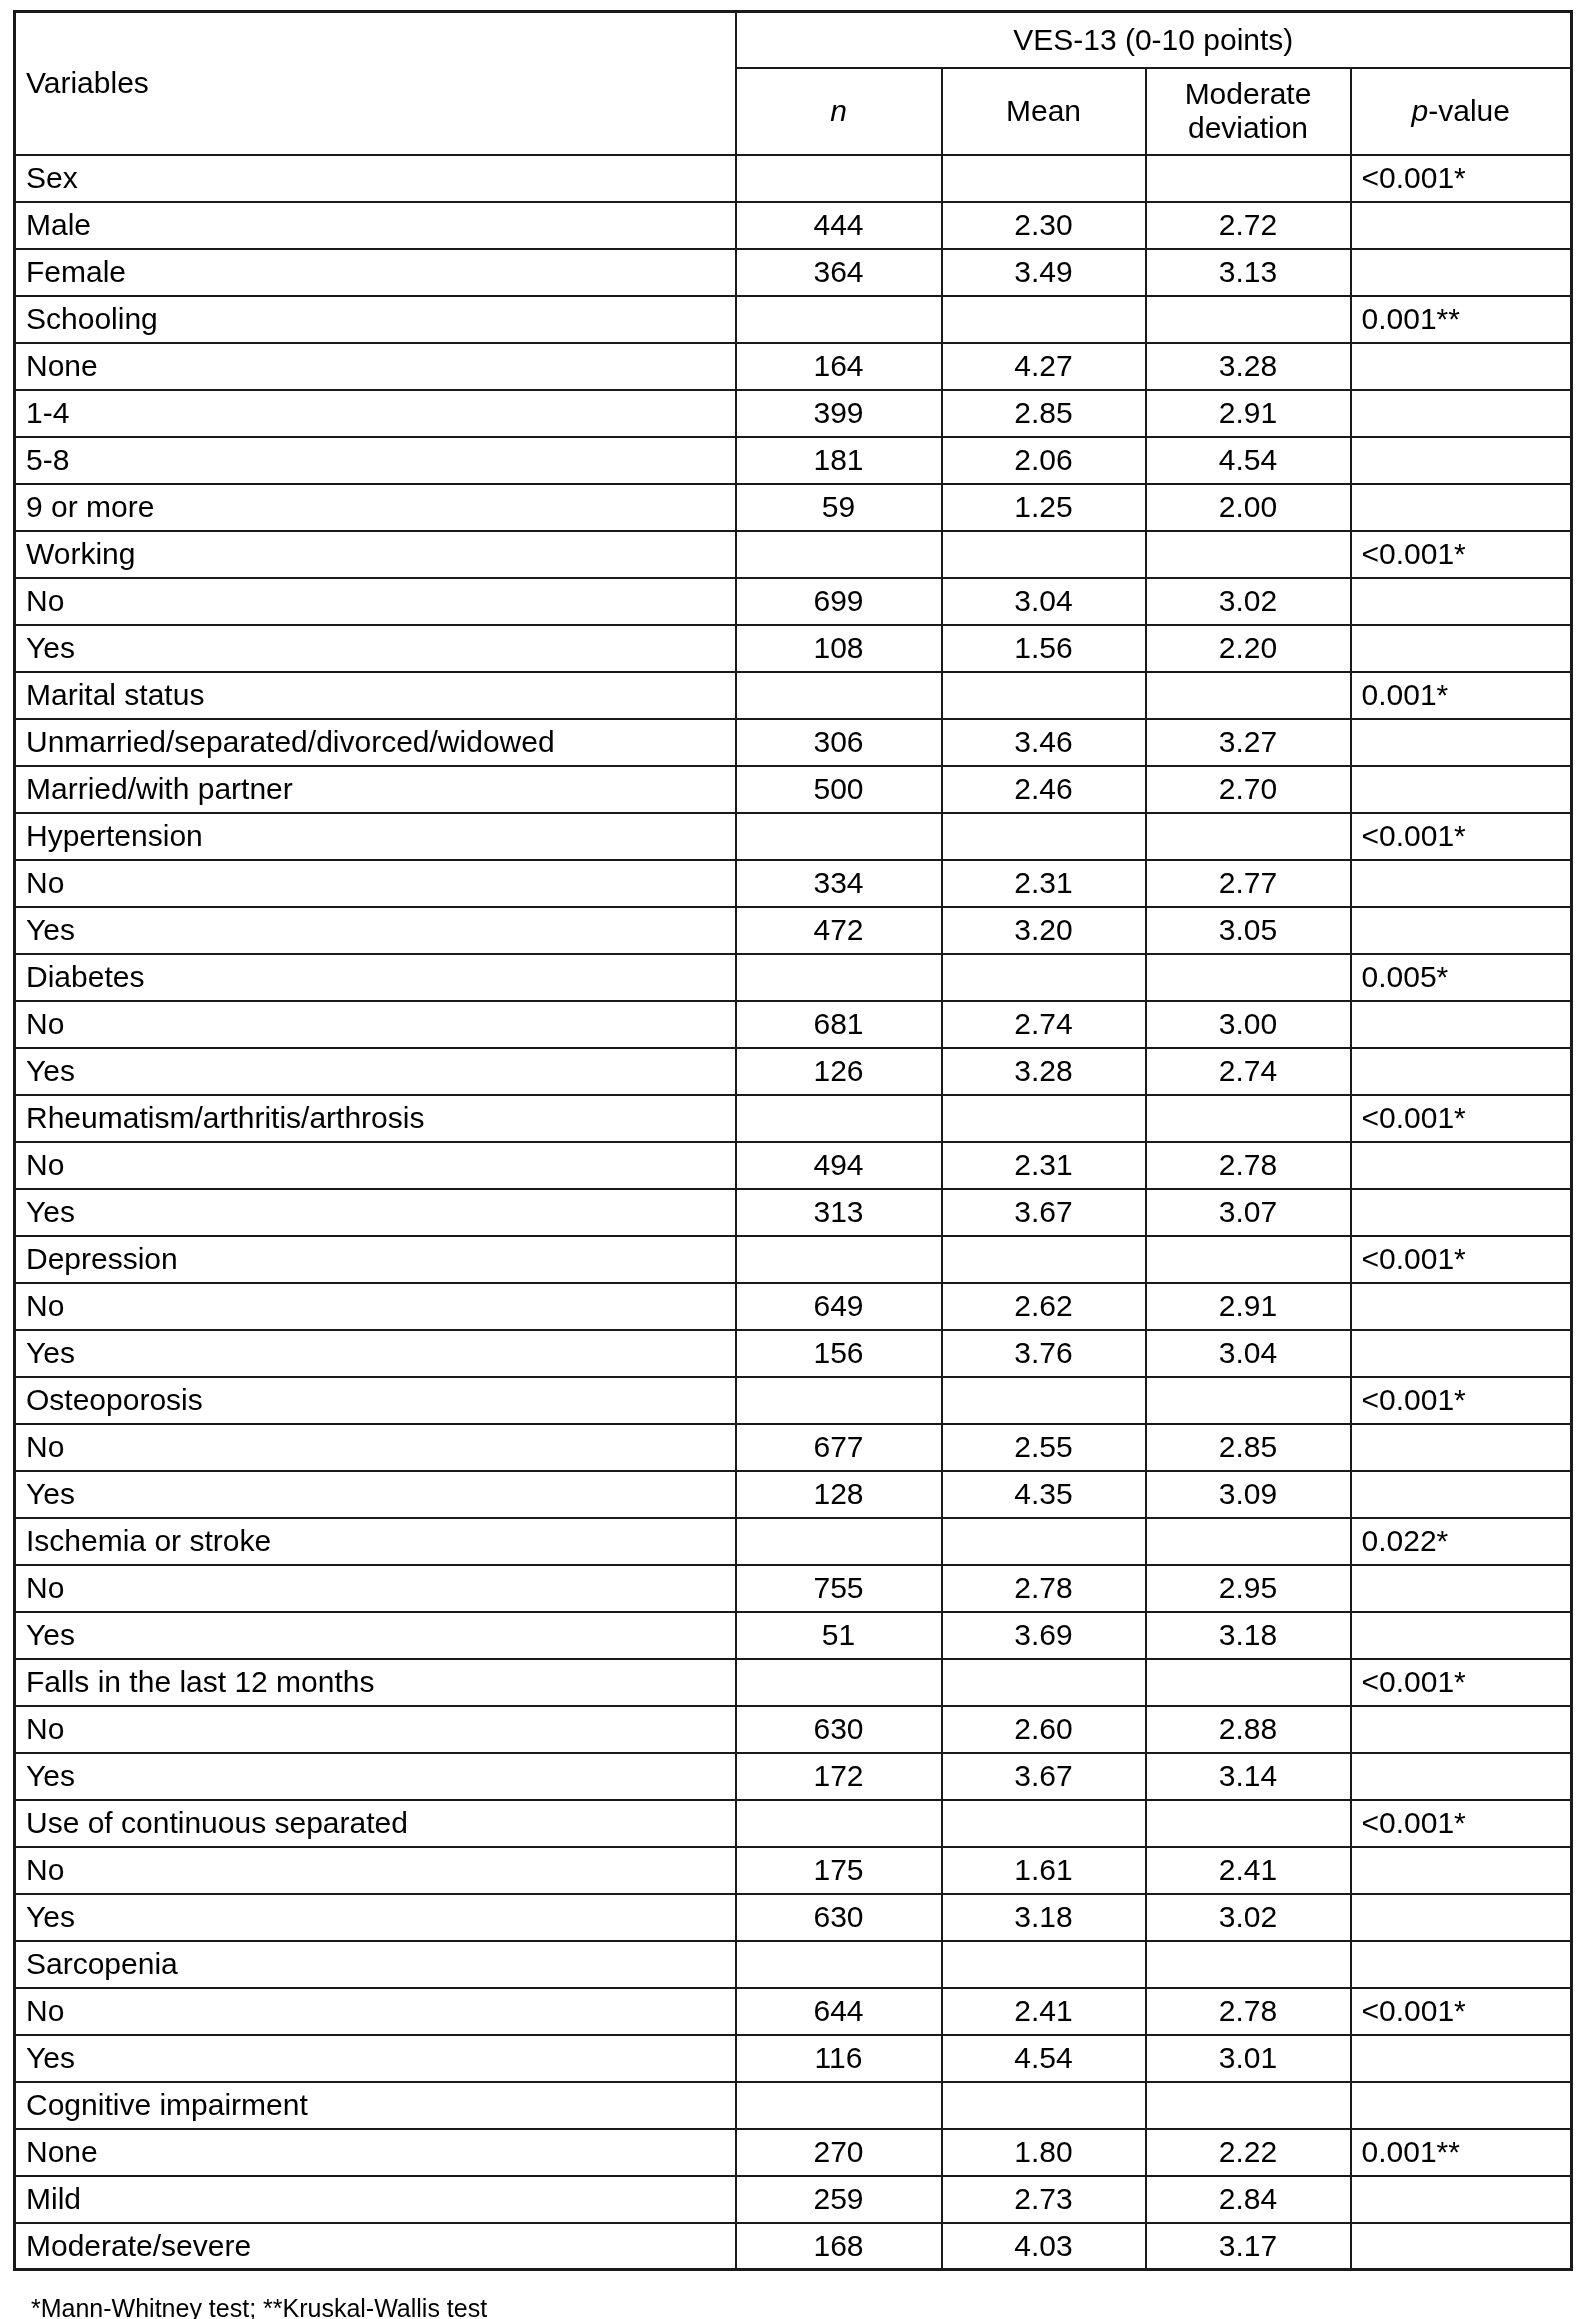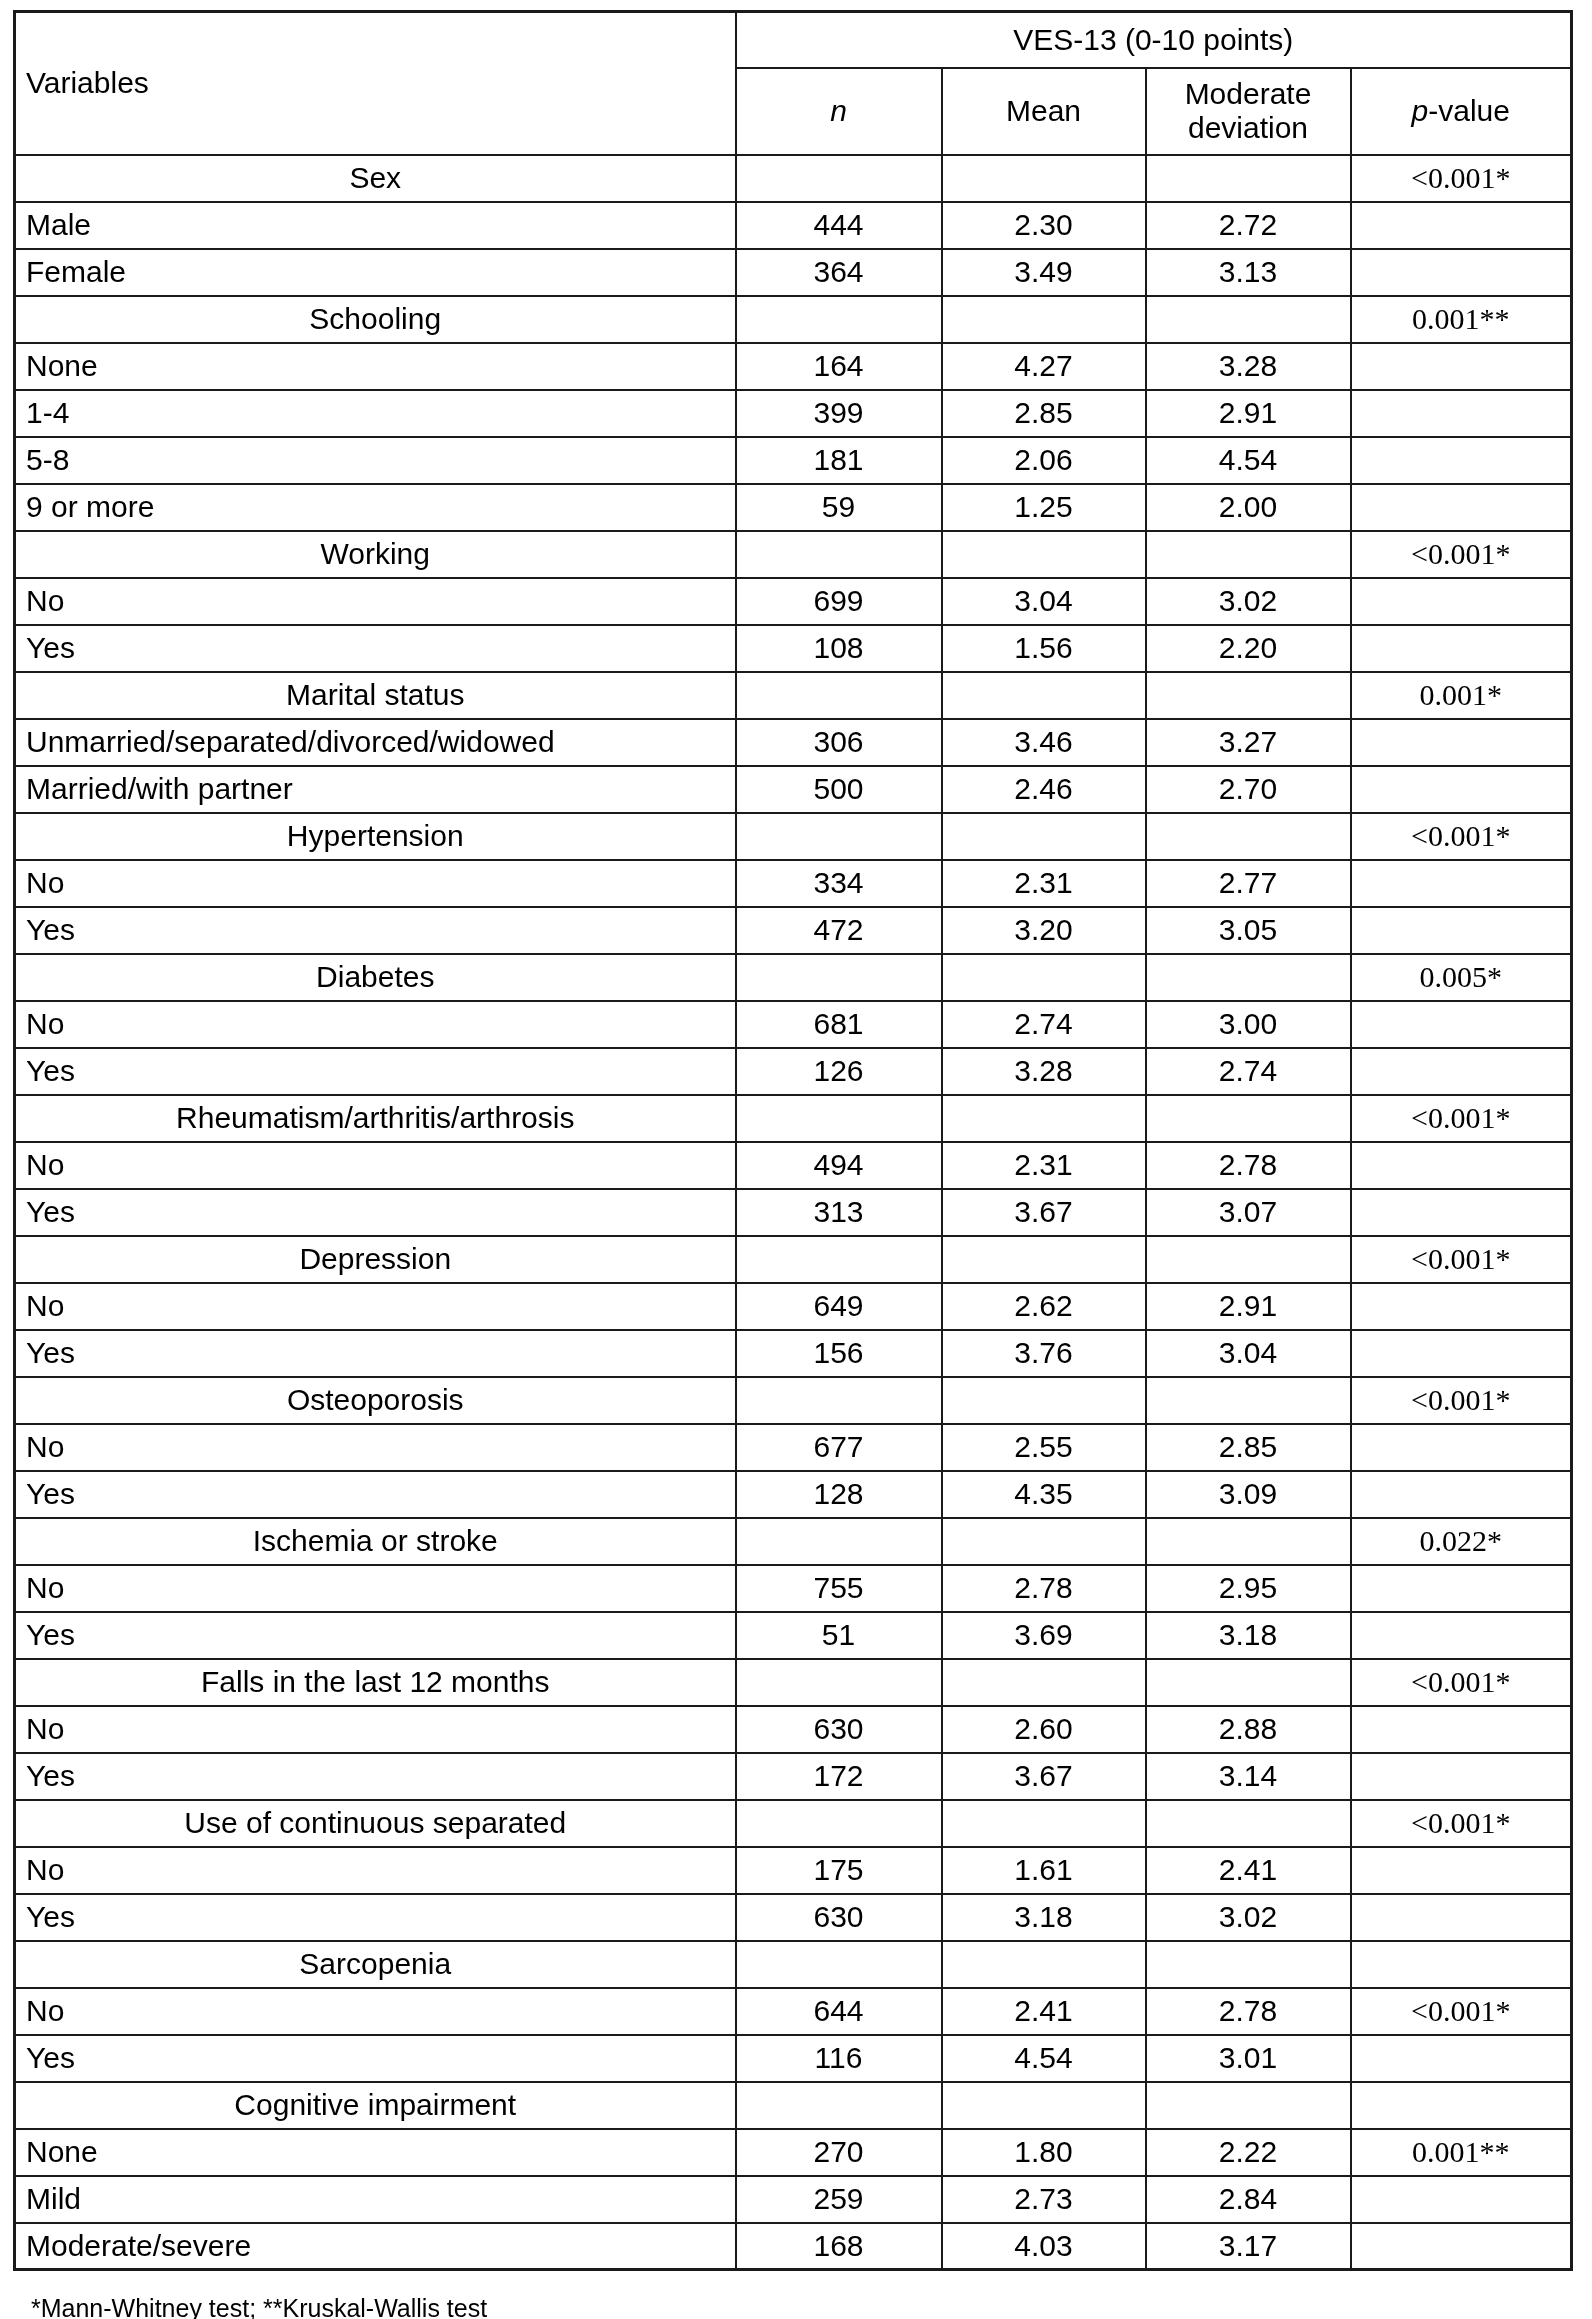"Sex" td.cat-label { text-align: center -> left }
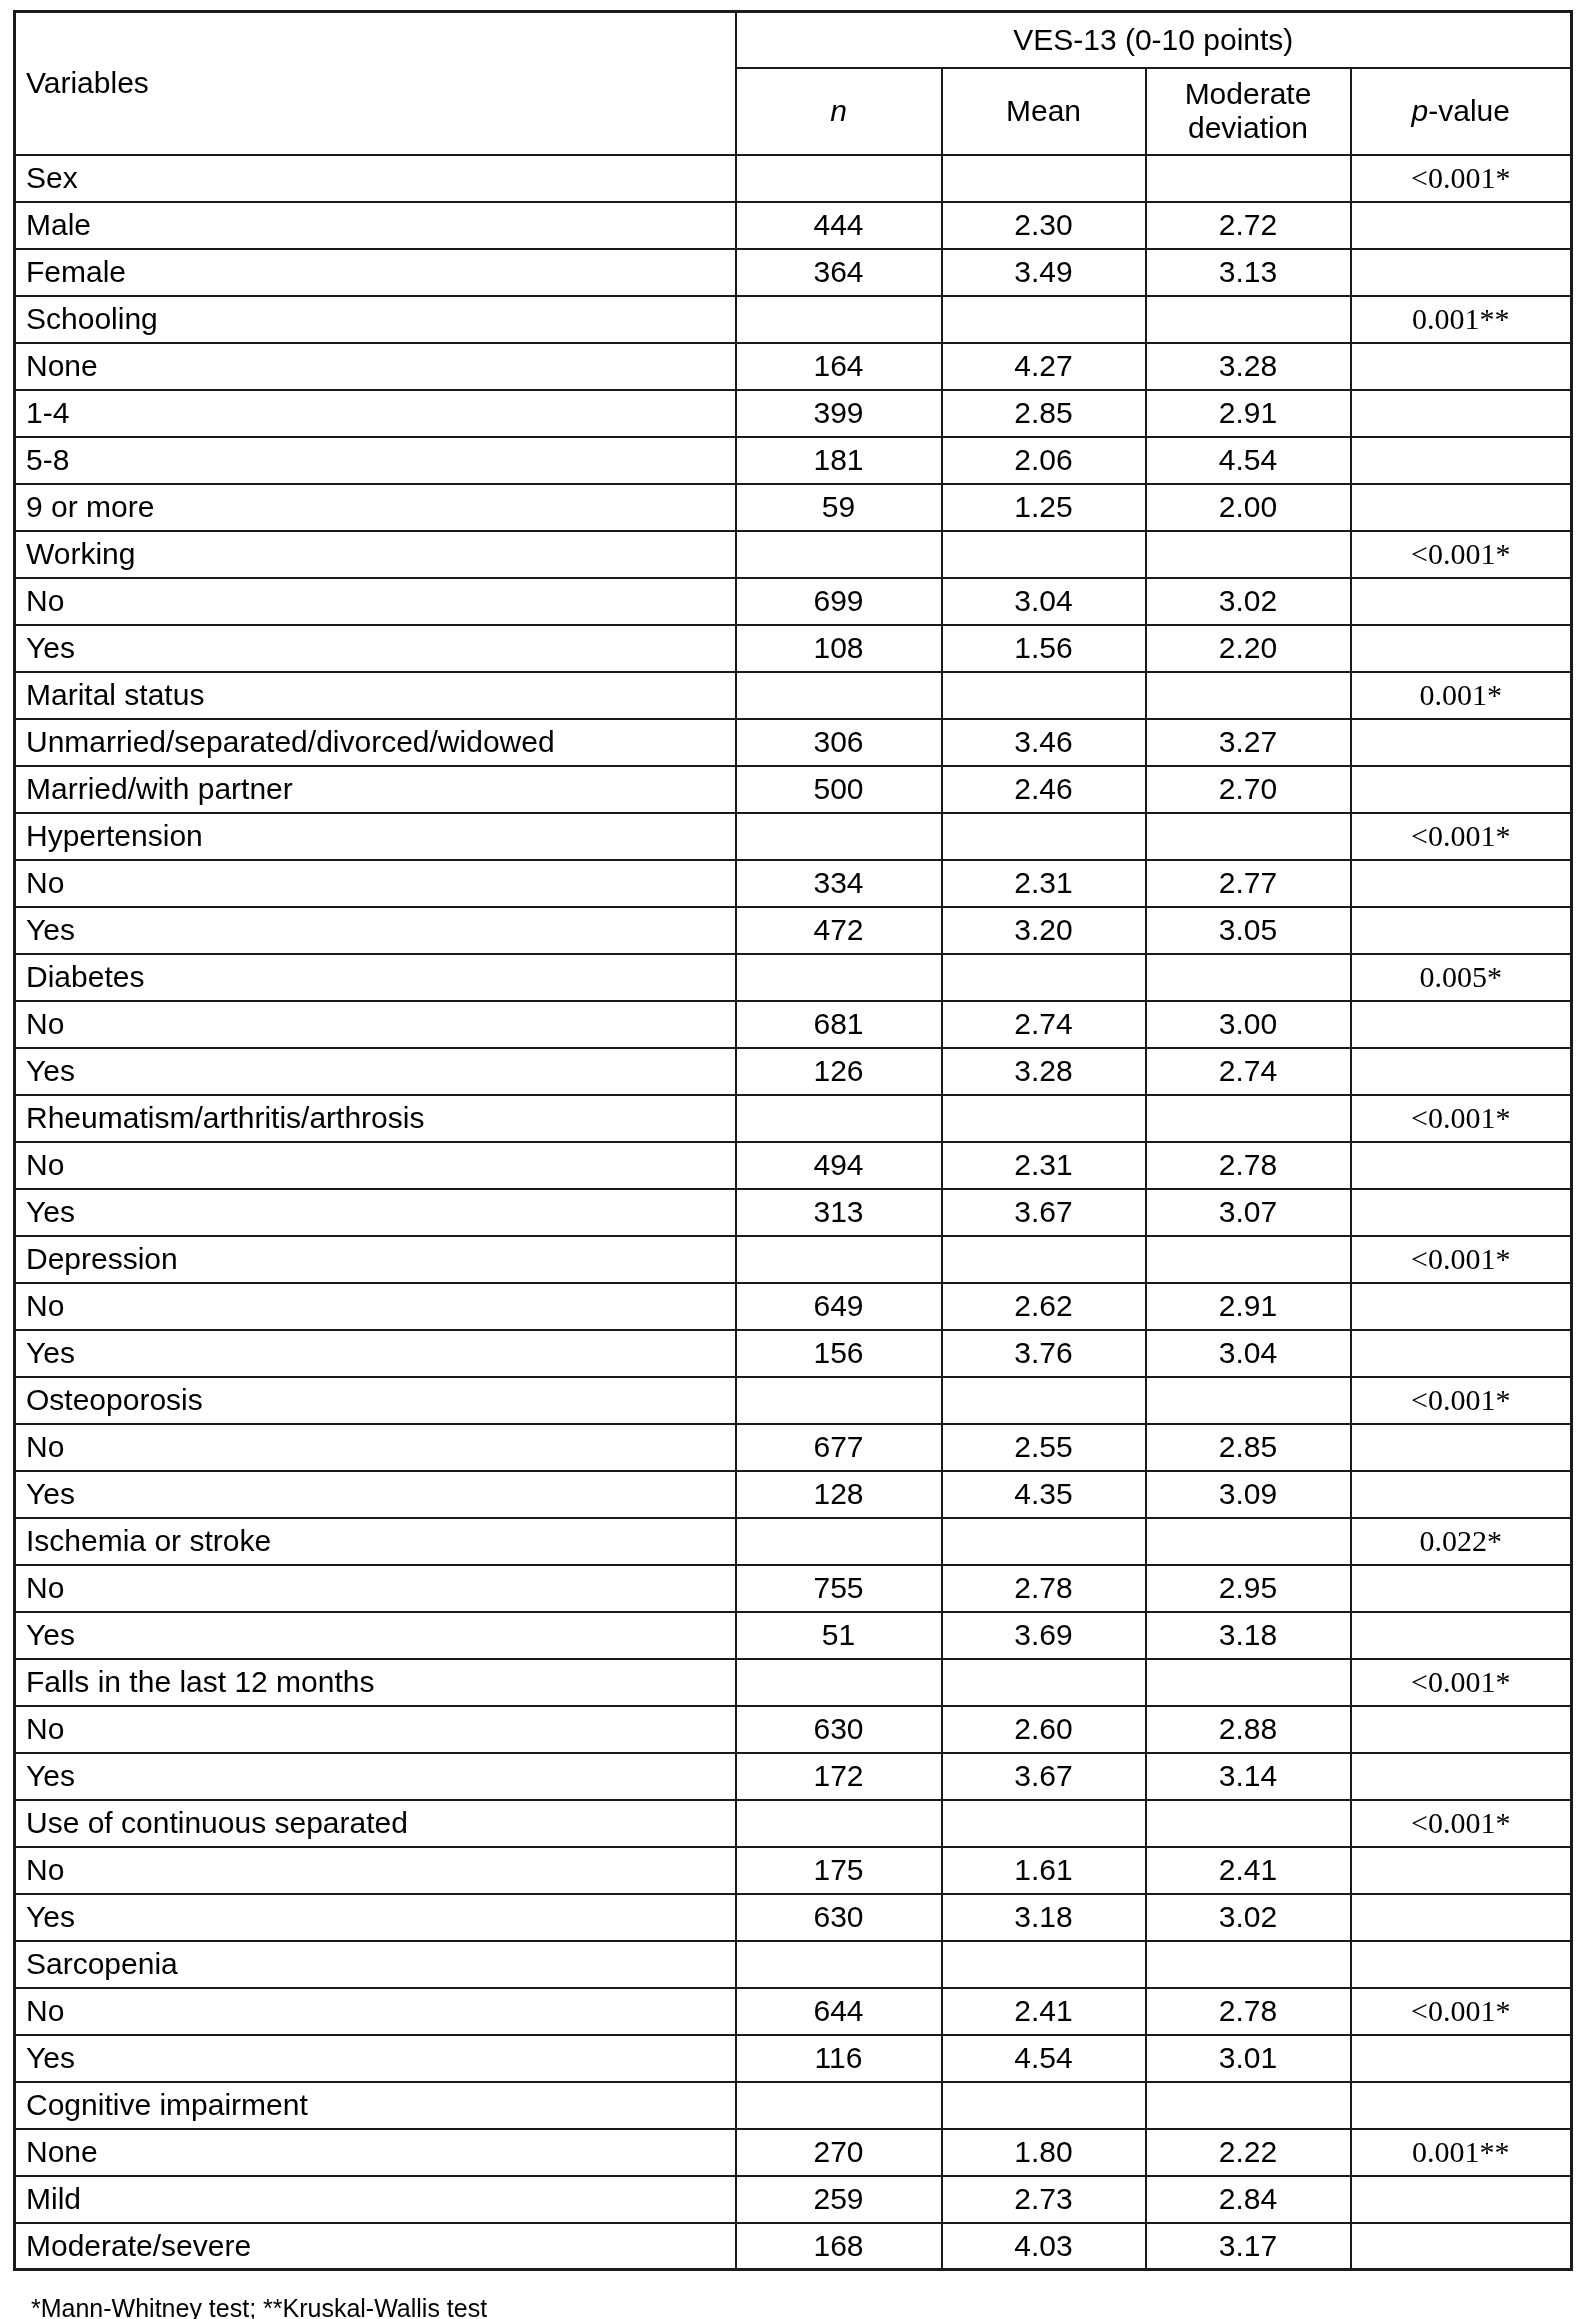"<0.001*" td.pval { font-family: Liberation Serif, serif -> none; text-align: center -> none }
